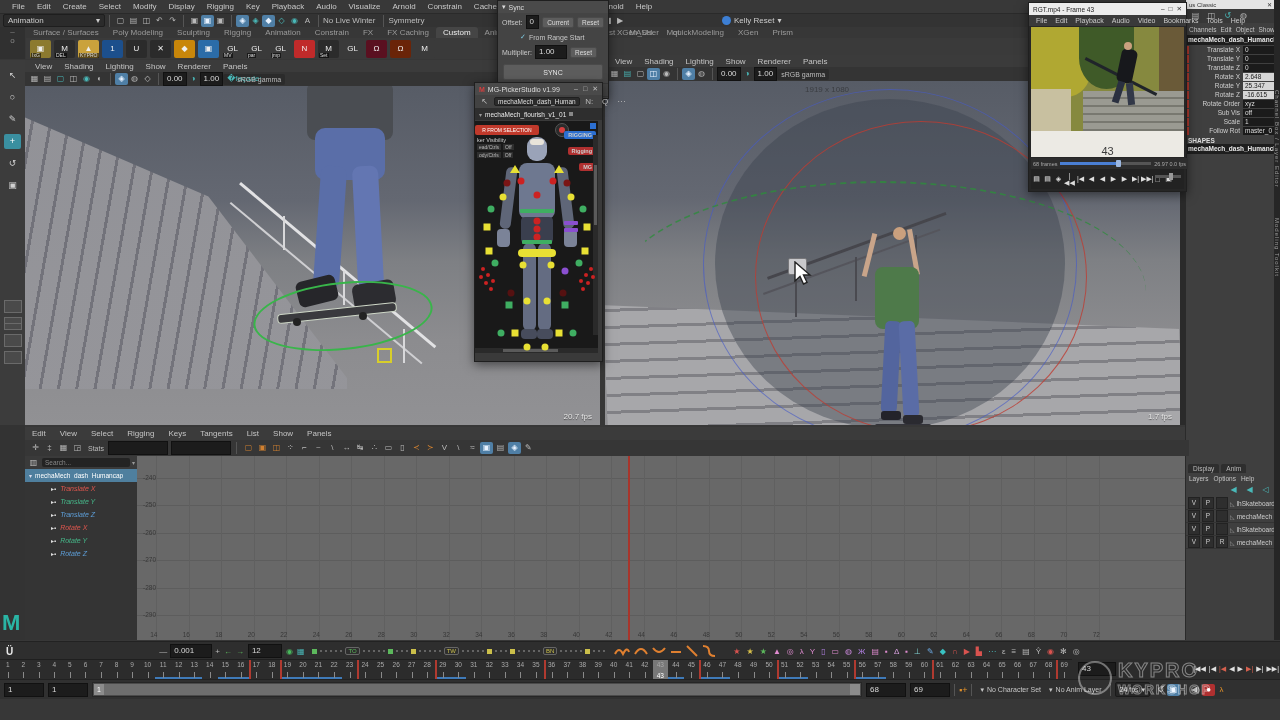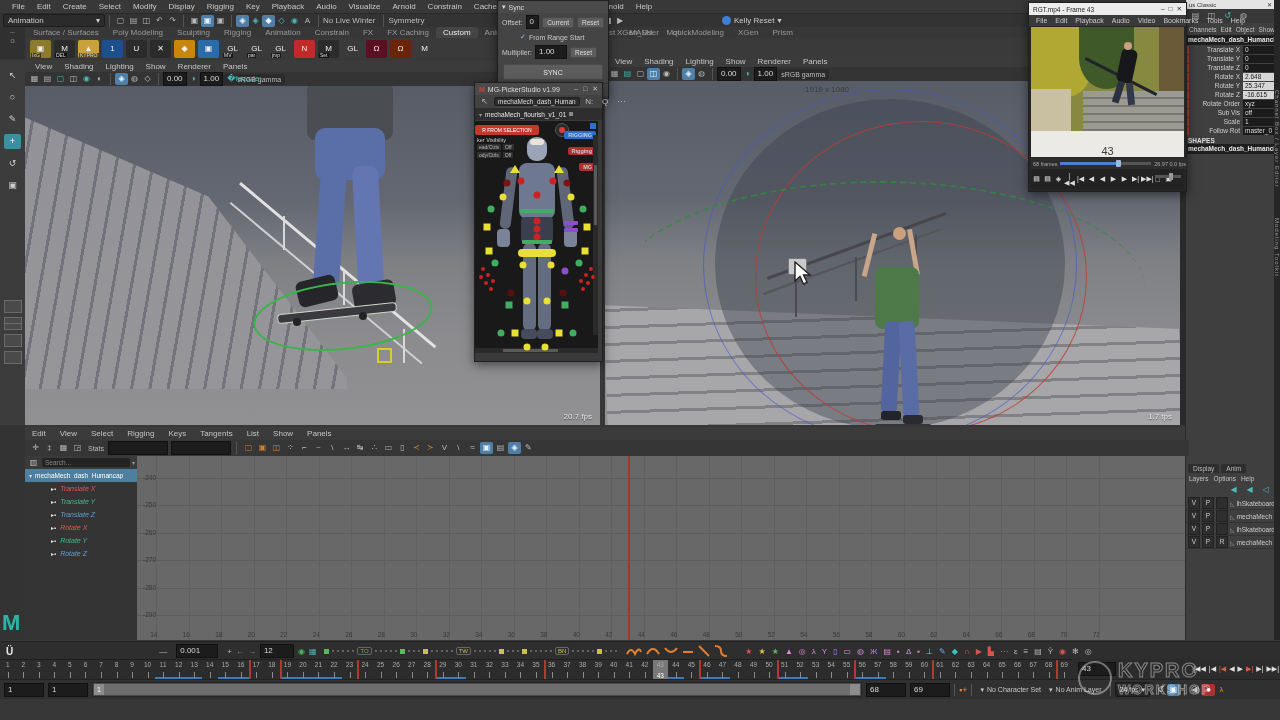"0.001" span.field { margin: 0 9px -> 0 3px }
